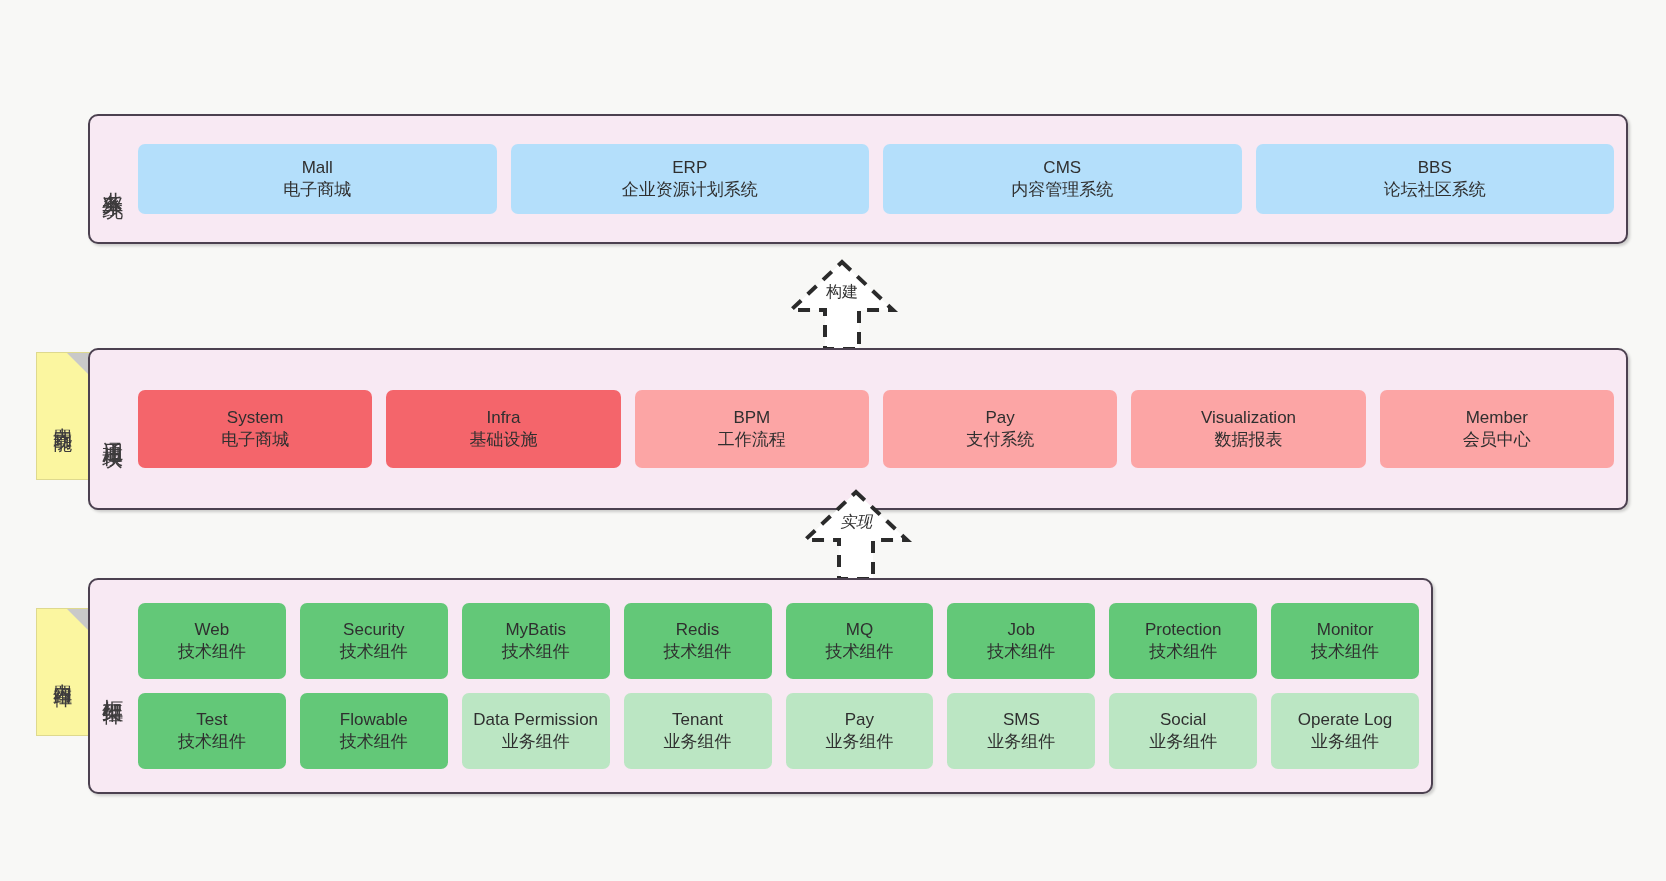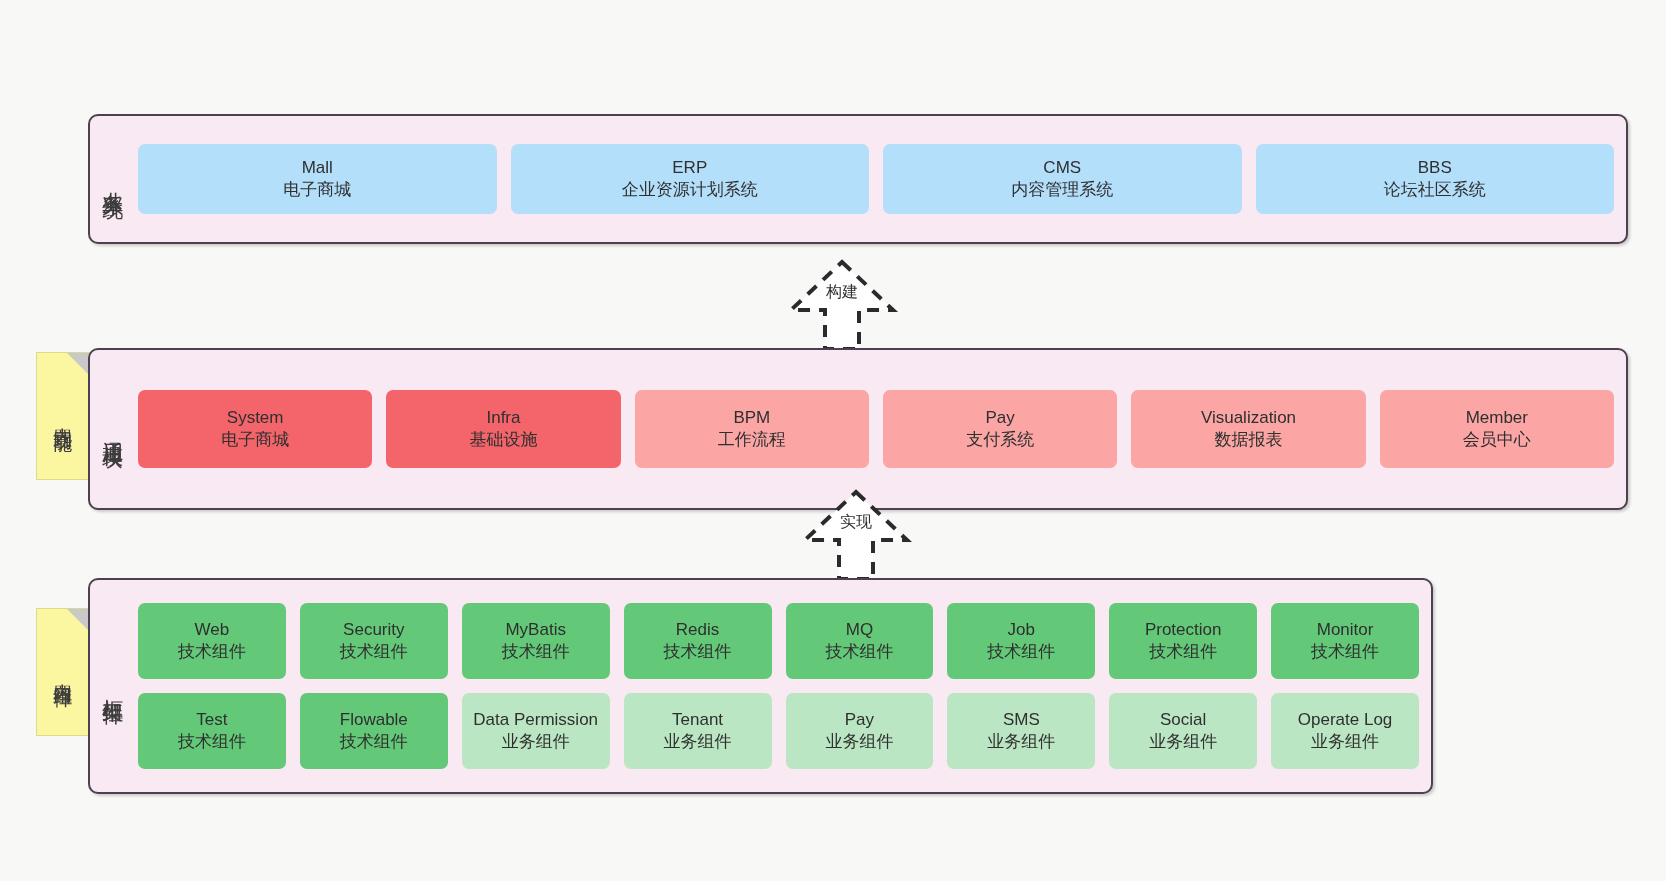"实现" #arrow-impl { font-style: none -> italic }
